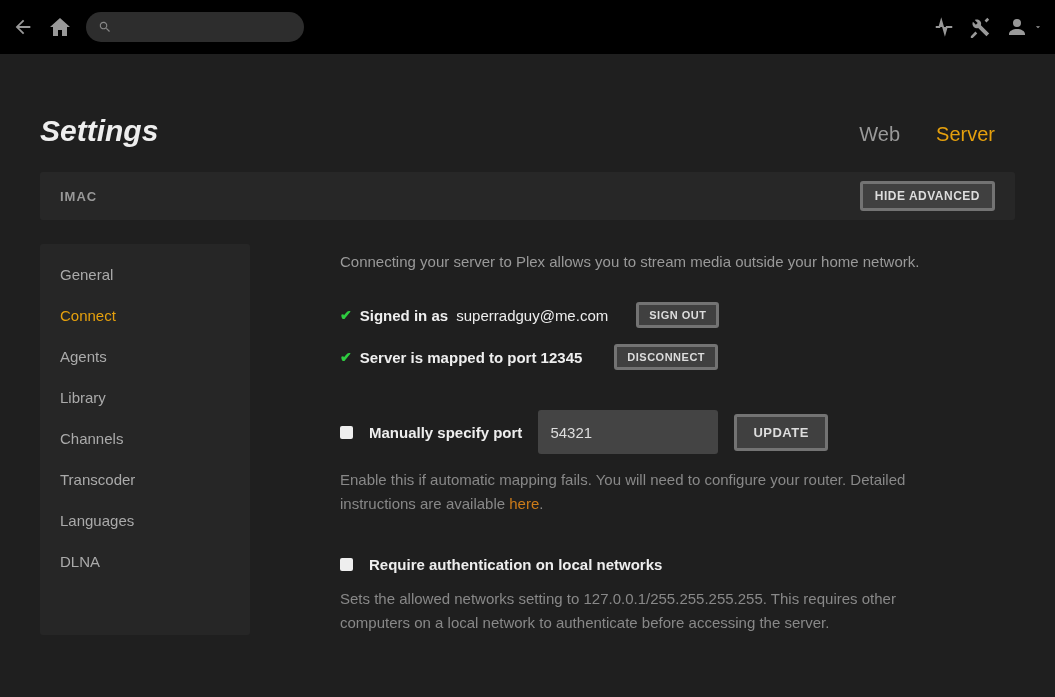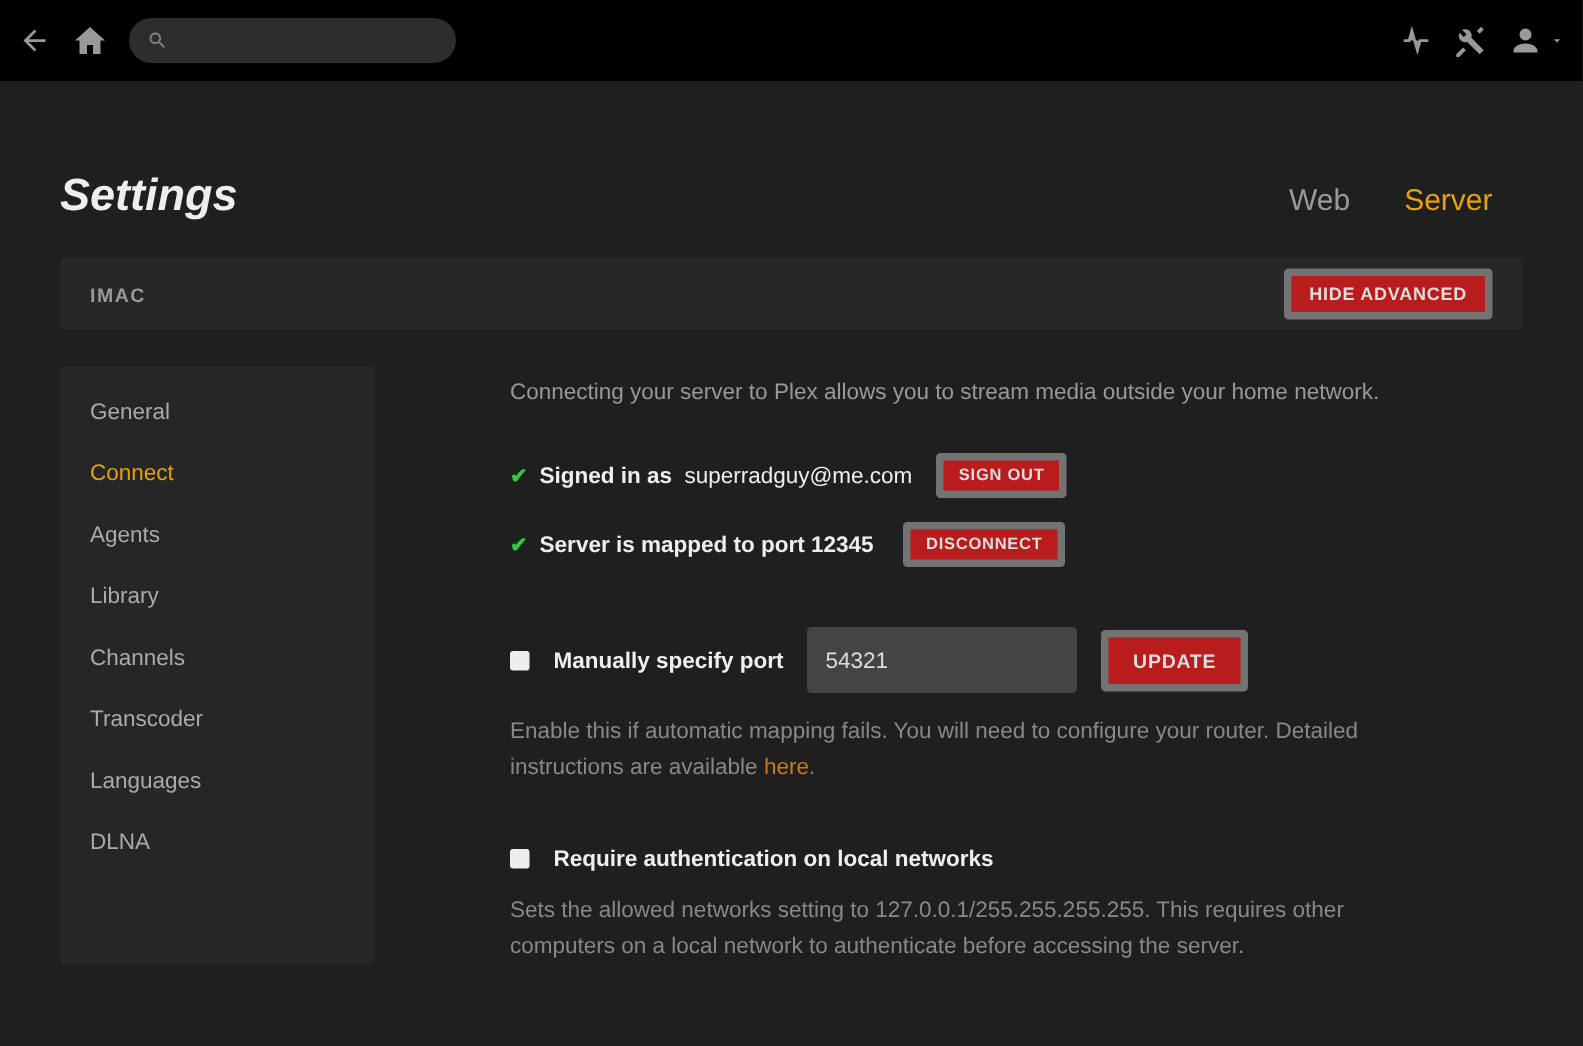"HIDE ADVANCED" .btn { background: #b91c1c -> #404040; border: 5px solid #737373 -> 3px solid #737373 }
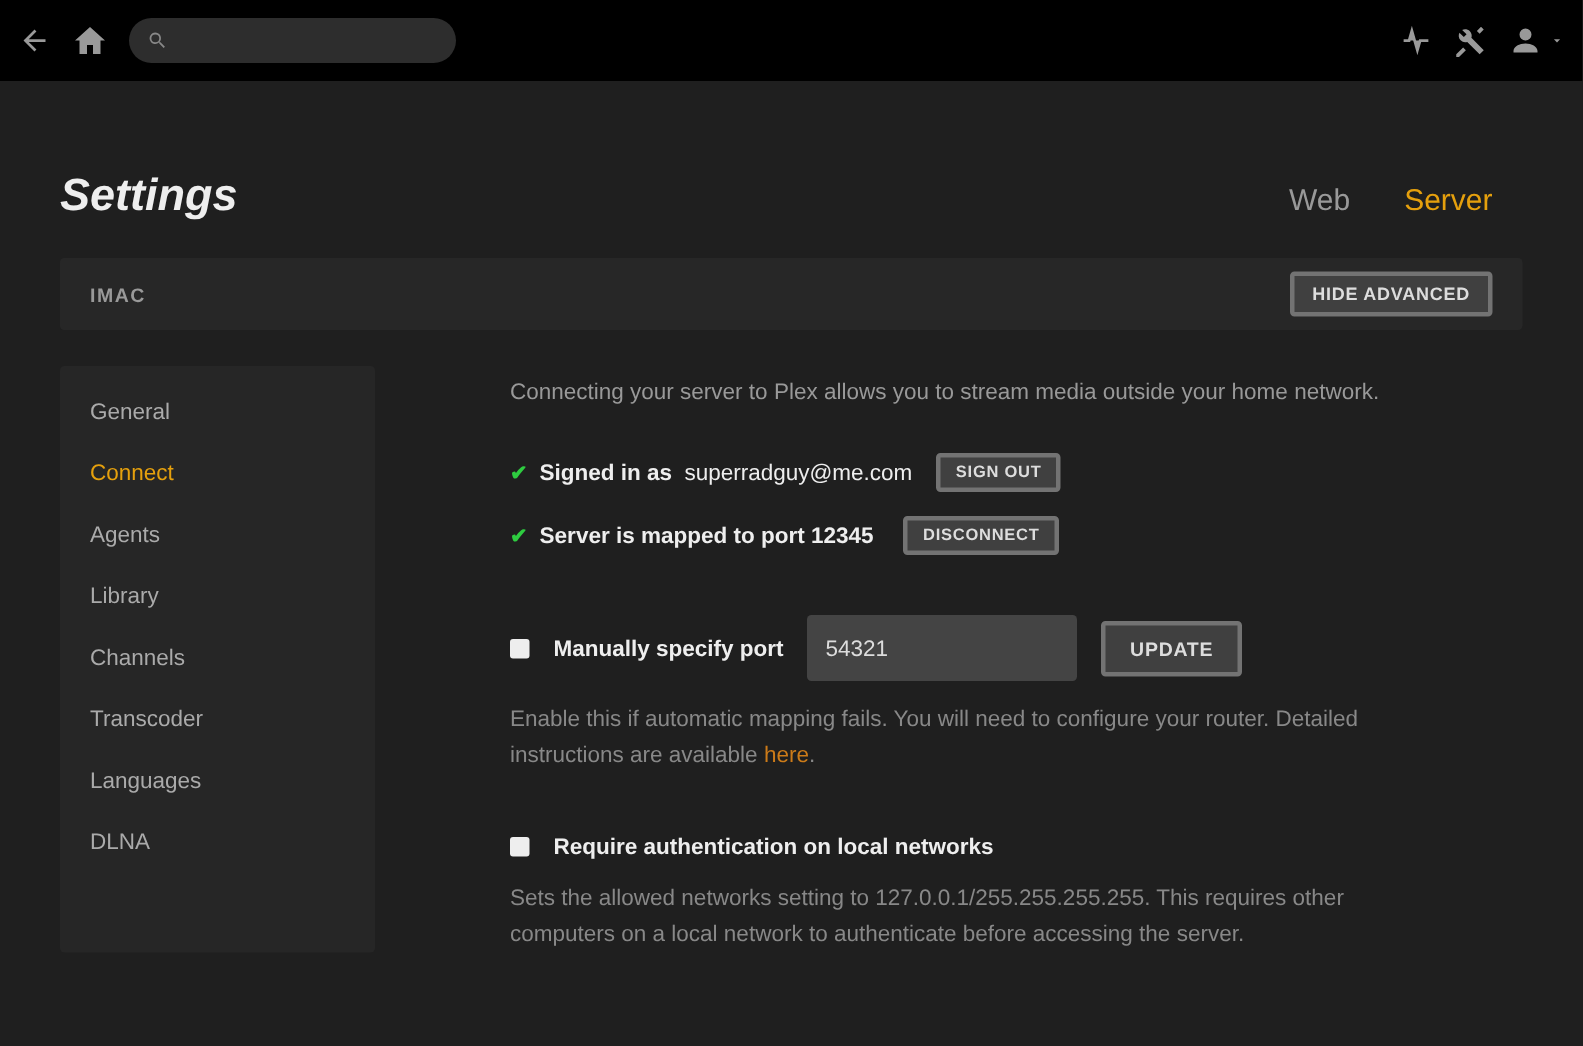"SIGN OUT" button.btn { margin-left: 8px -> 20px }
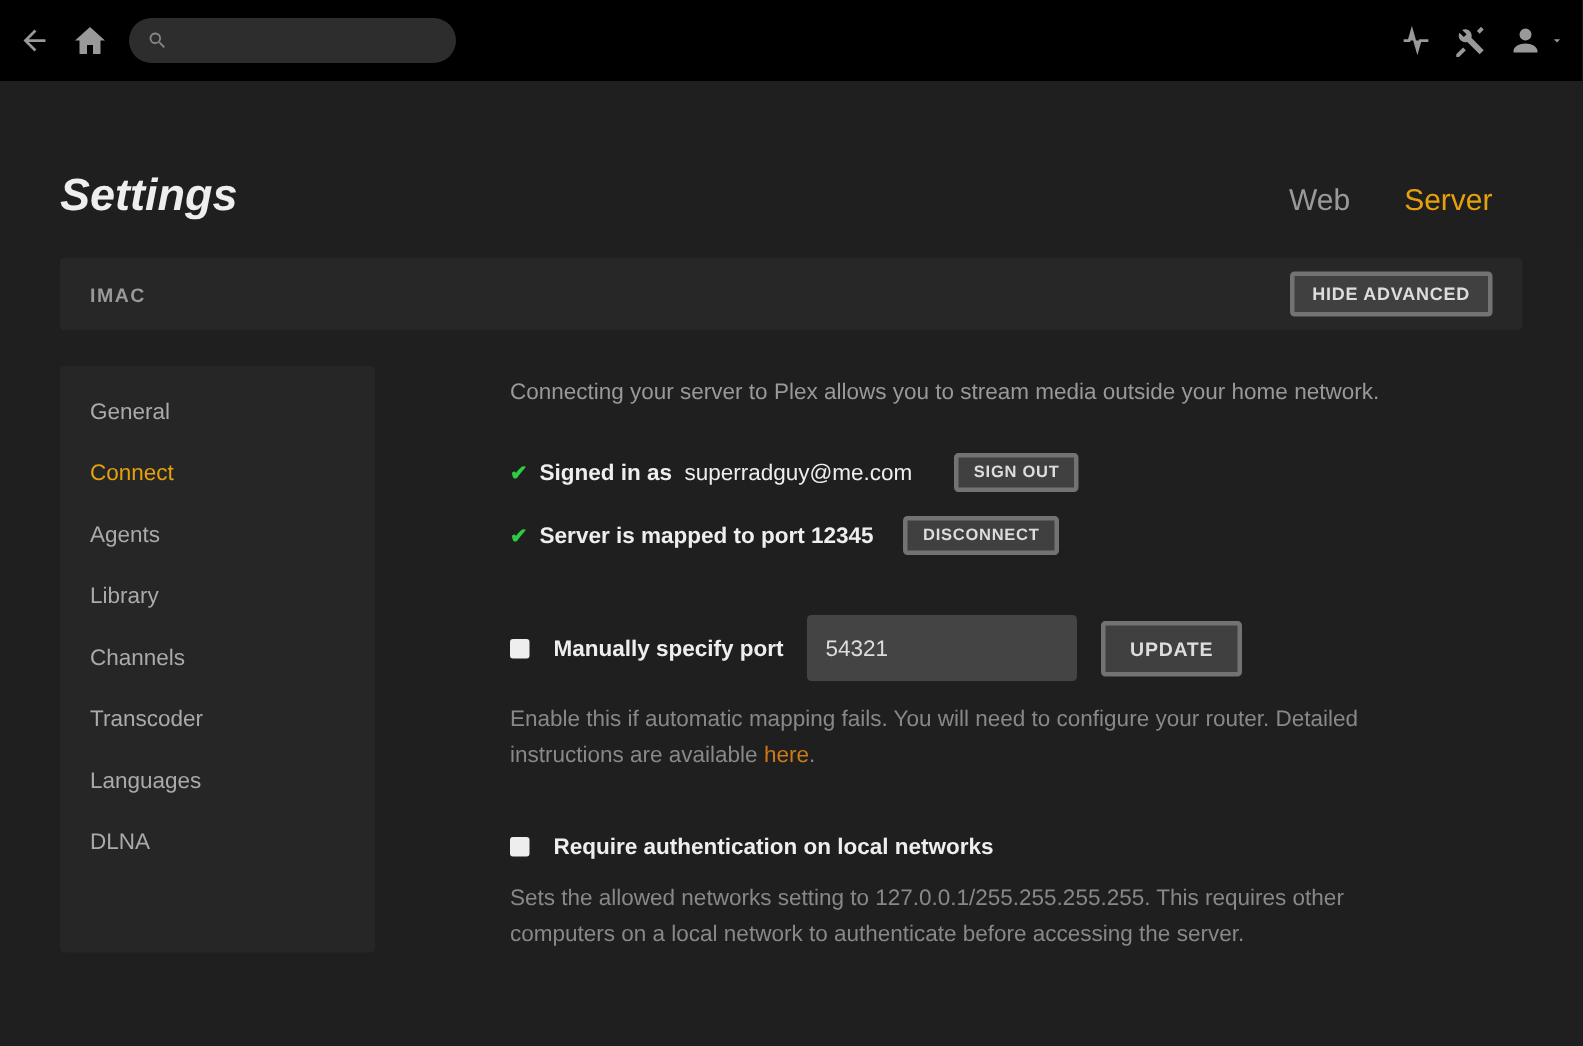"DISCONNECT" button.btn { margin-left: 12px -> 24px }
